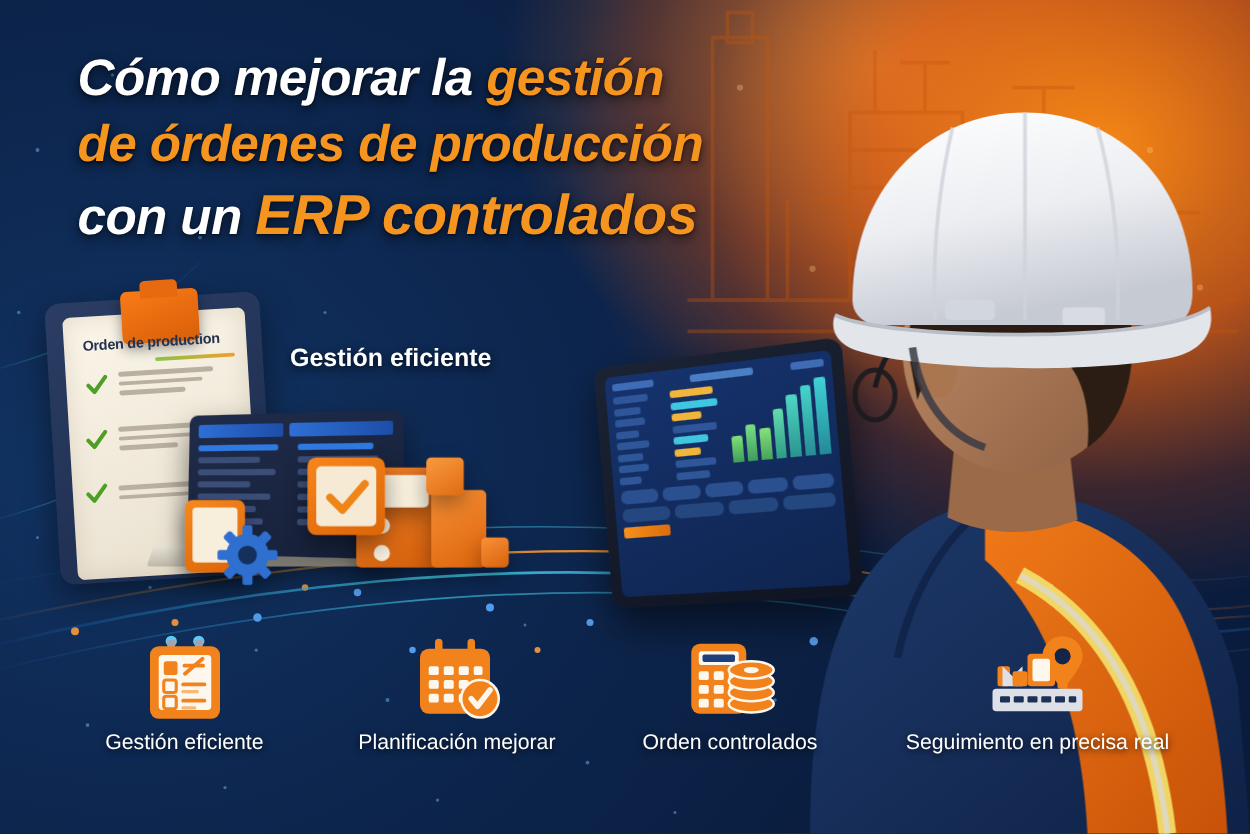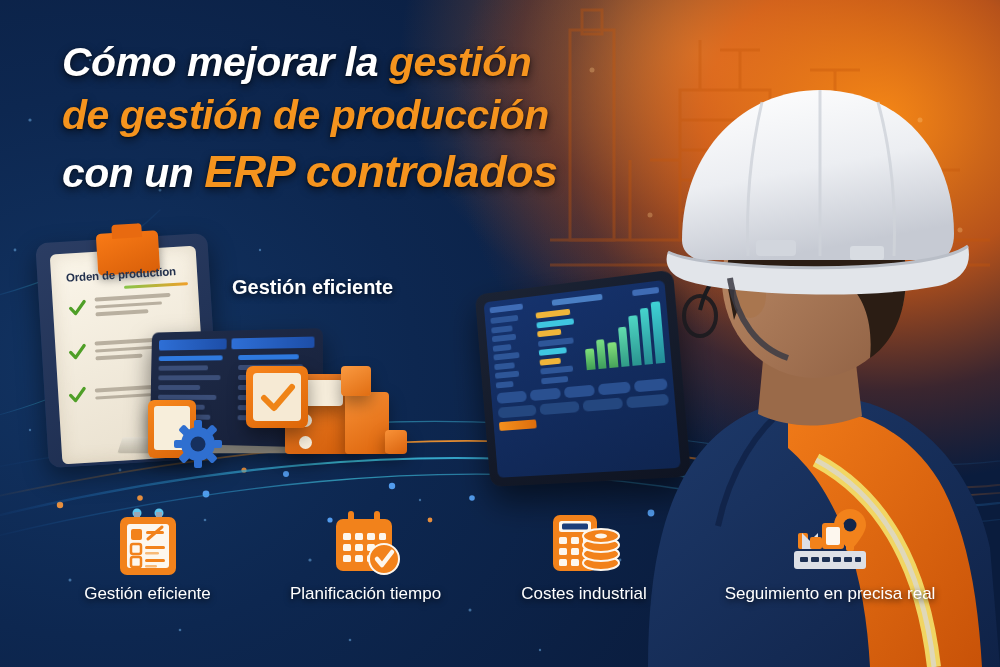"de gestión de producción" span.o { text: gestión -> órdenes }
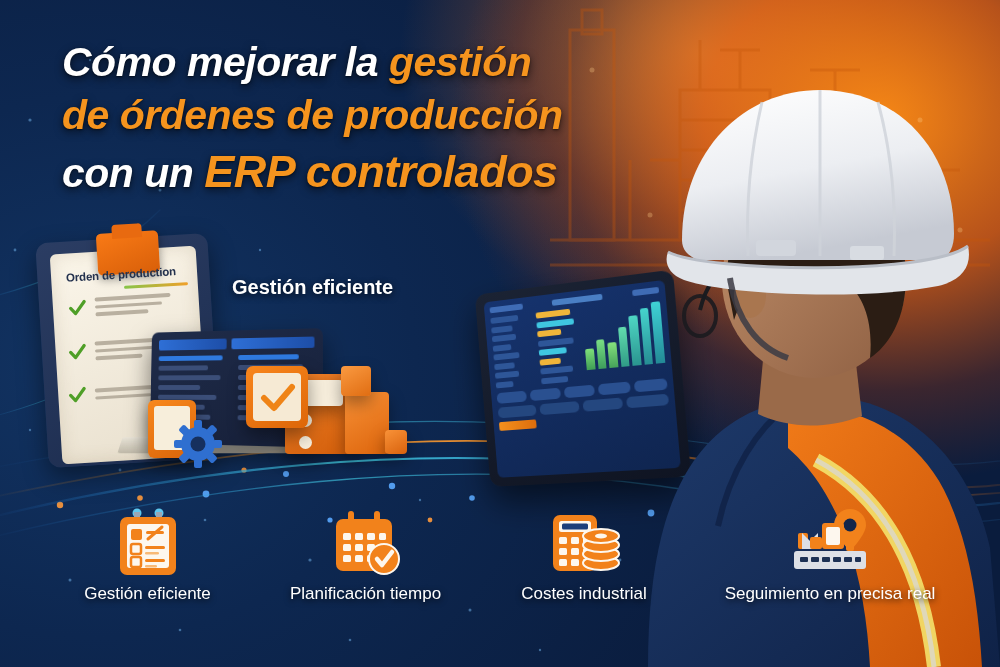"Planificación tiempo" div.flabel { text: tiempo -> mejorar }
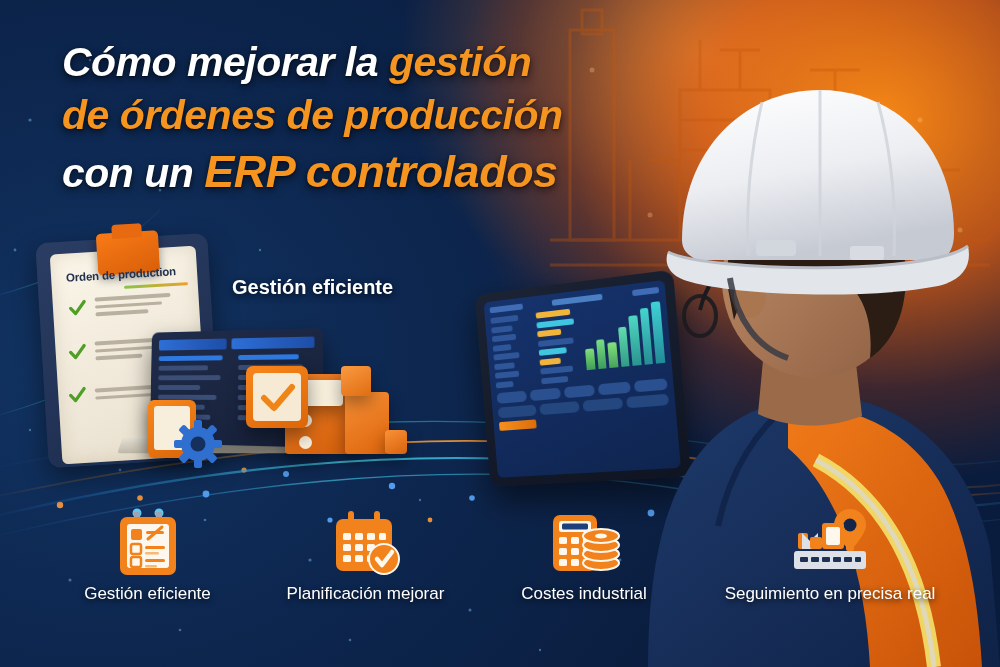"Costes industrial" div.flabel { text: Costes industrial -> Orden controlados }
